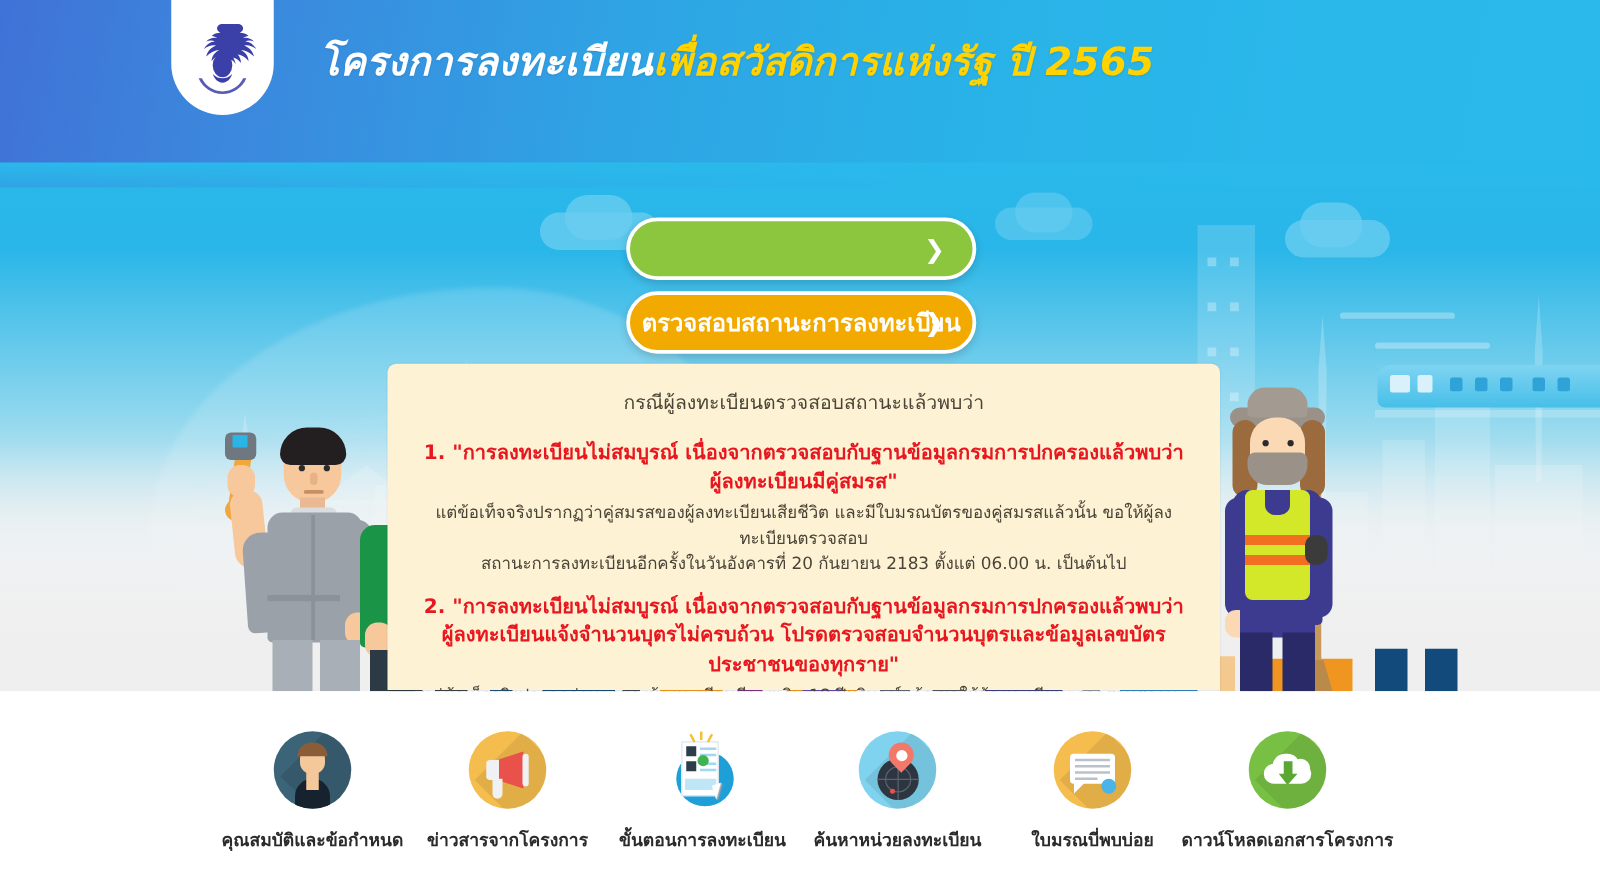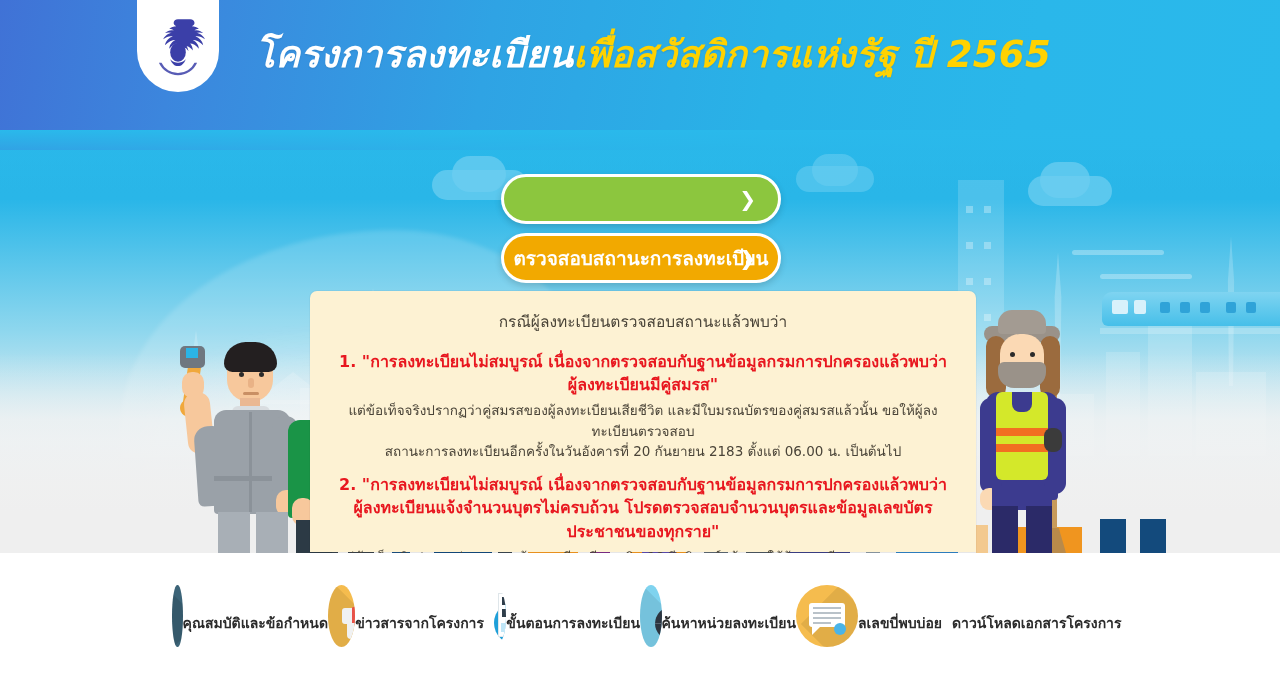"โครงการลงทะเบียนเพื่อสวัสดิการแห่งรัฐ ปี" .site-title { font-size: 37px -> 31px }
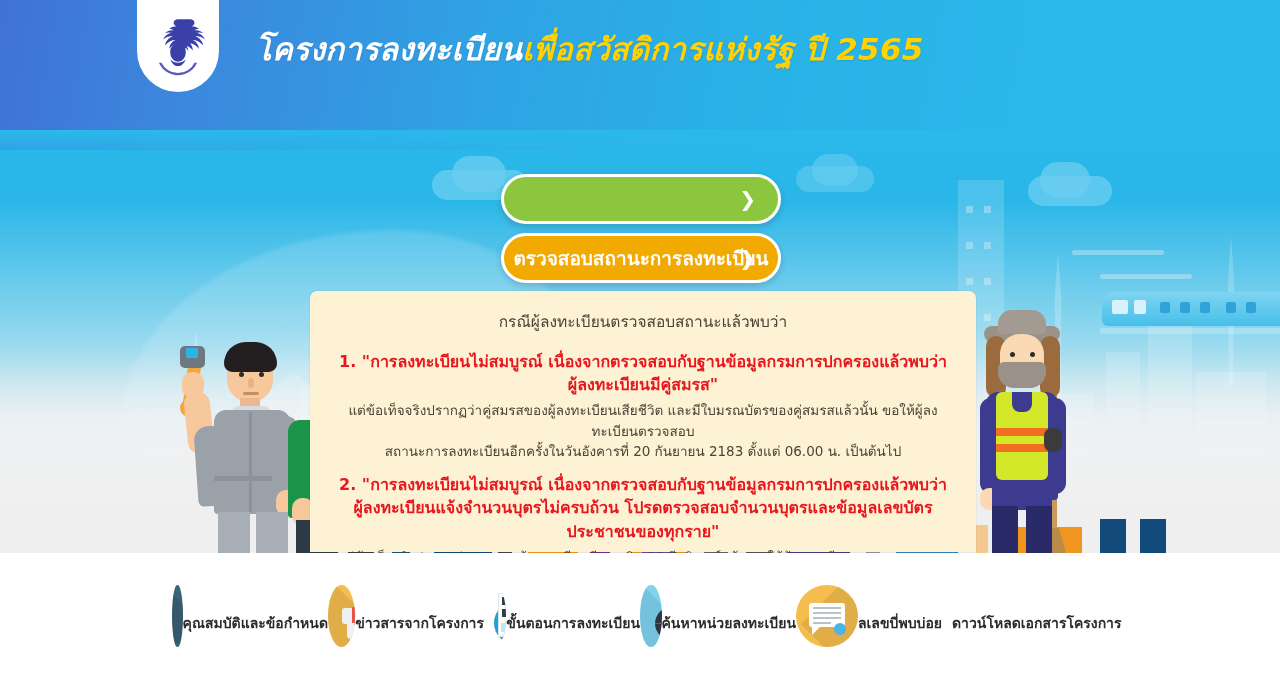"คุณสมบัติและข้อกำหนด" .qn-item { flex-direction: none -> column }
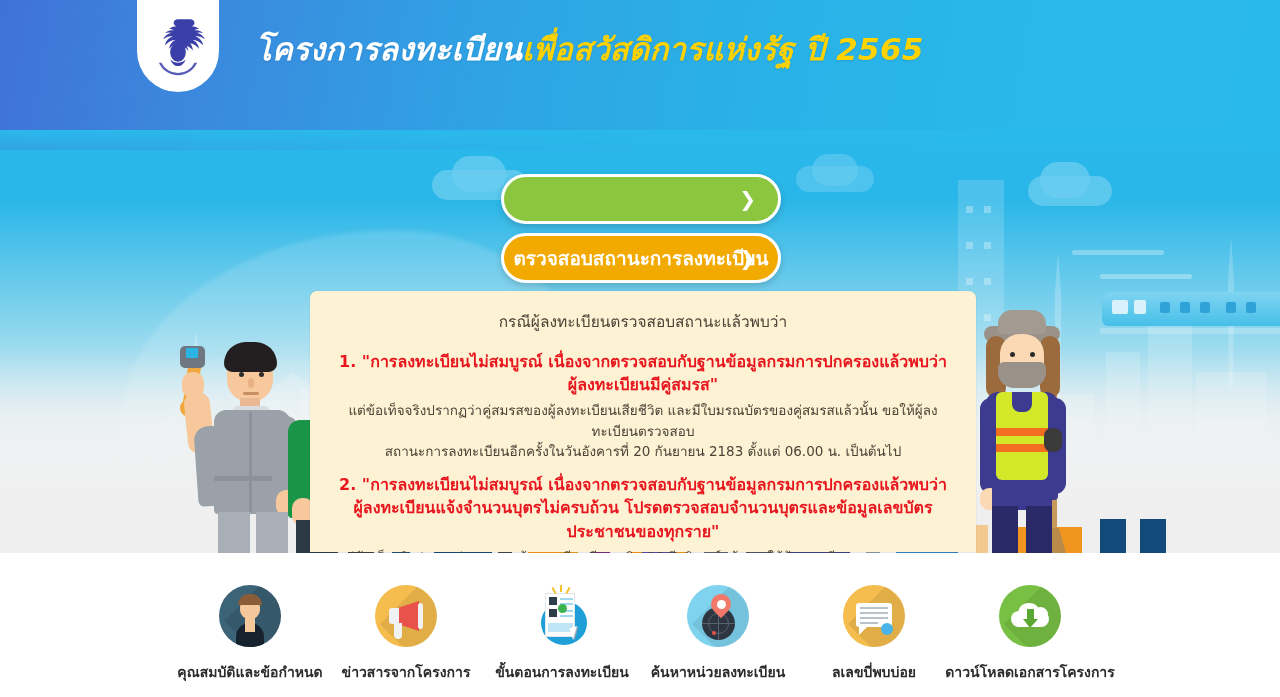"ลเลขบี่พบบ่อย" div.qn-label { text: ลเลขบี่พบบ่อย -> ใบมรณบี่พบบ่อย }
